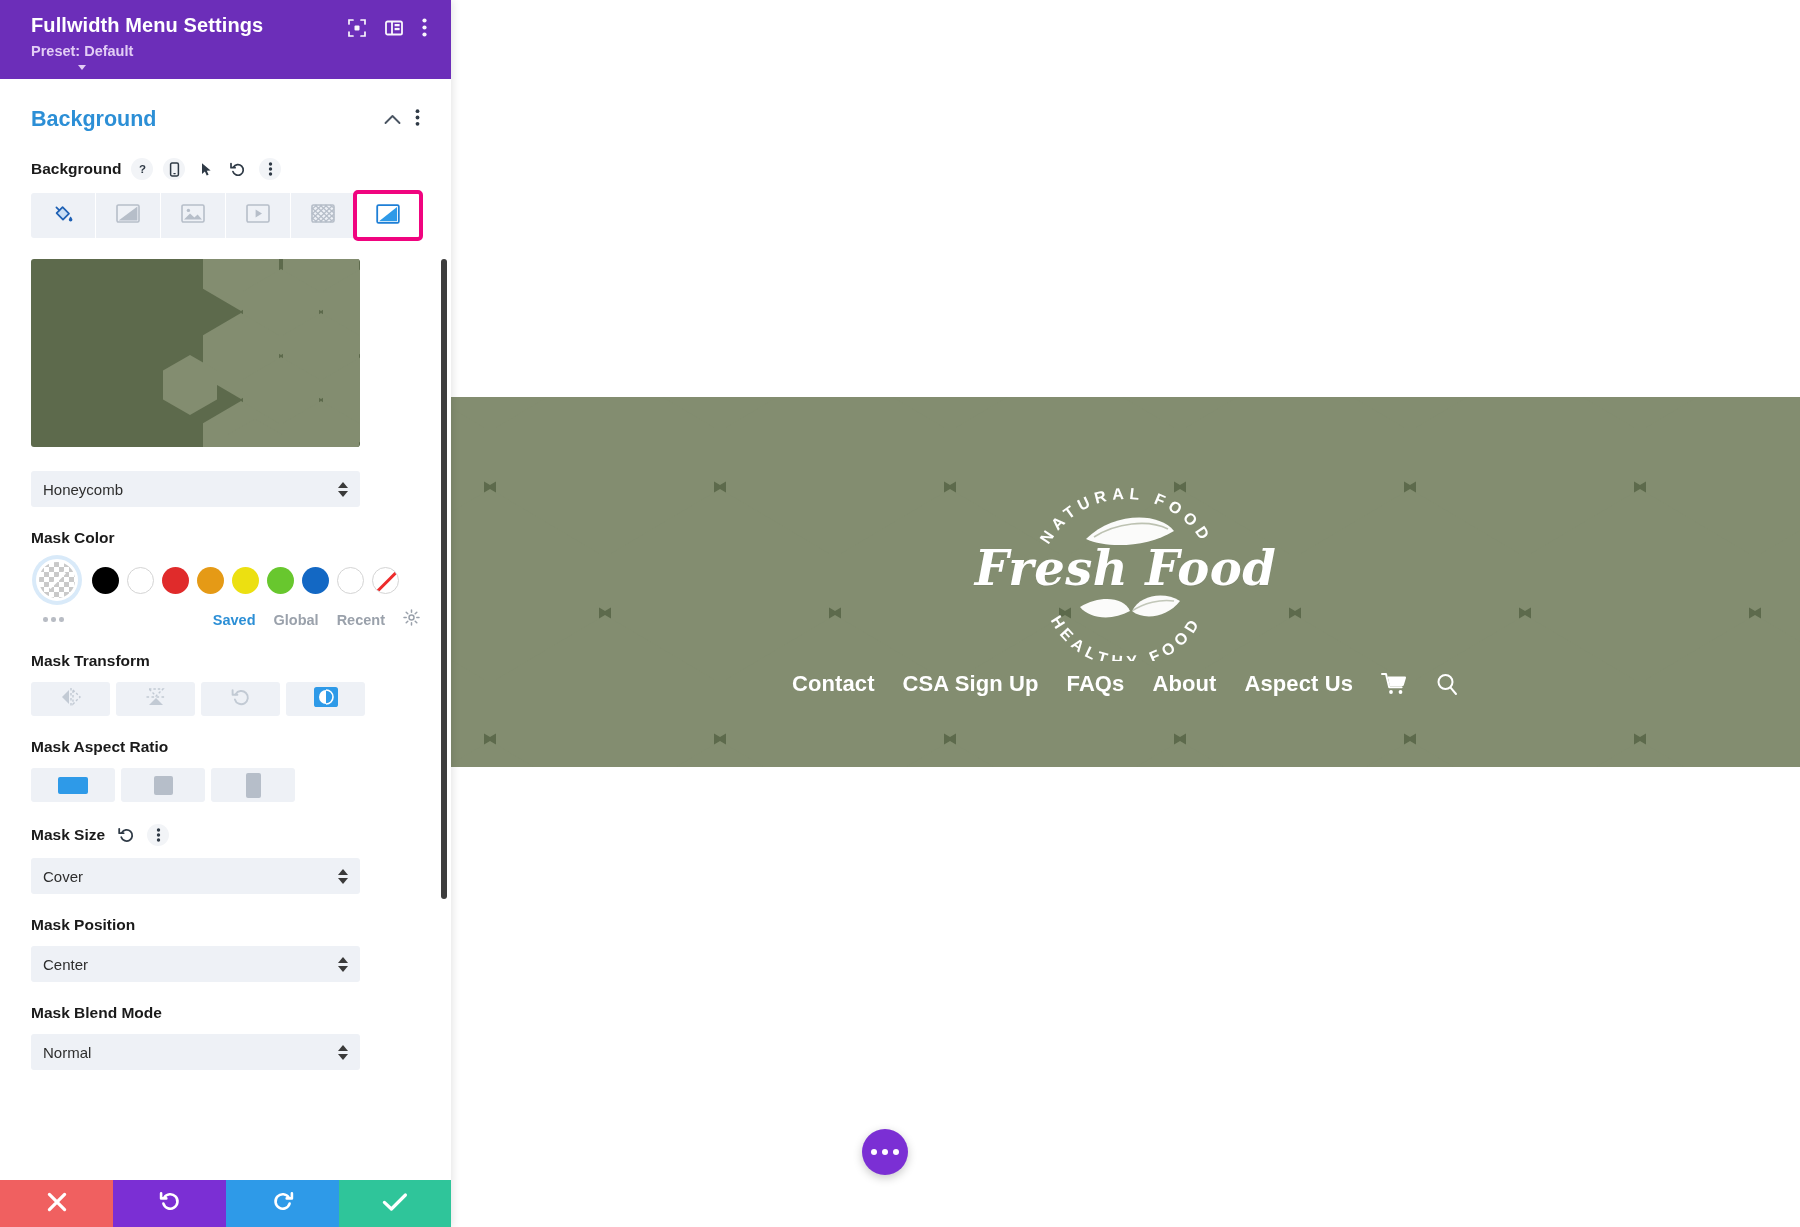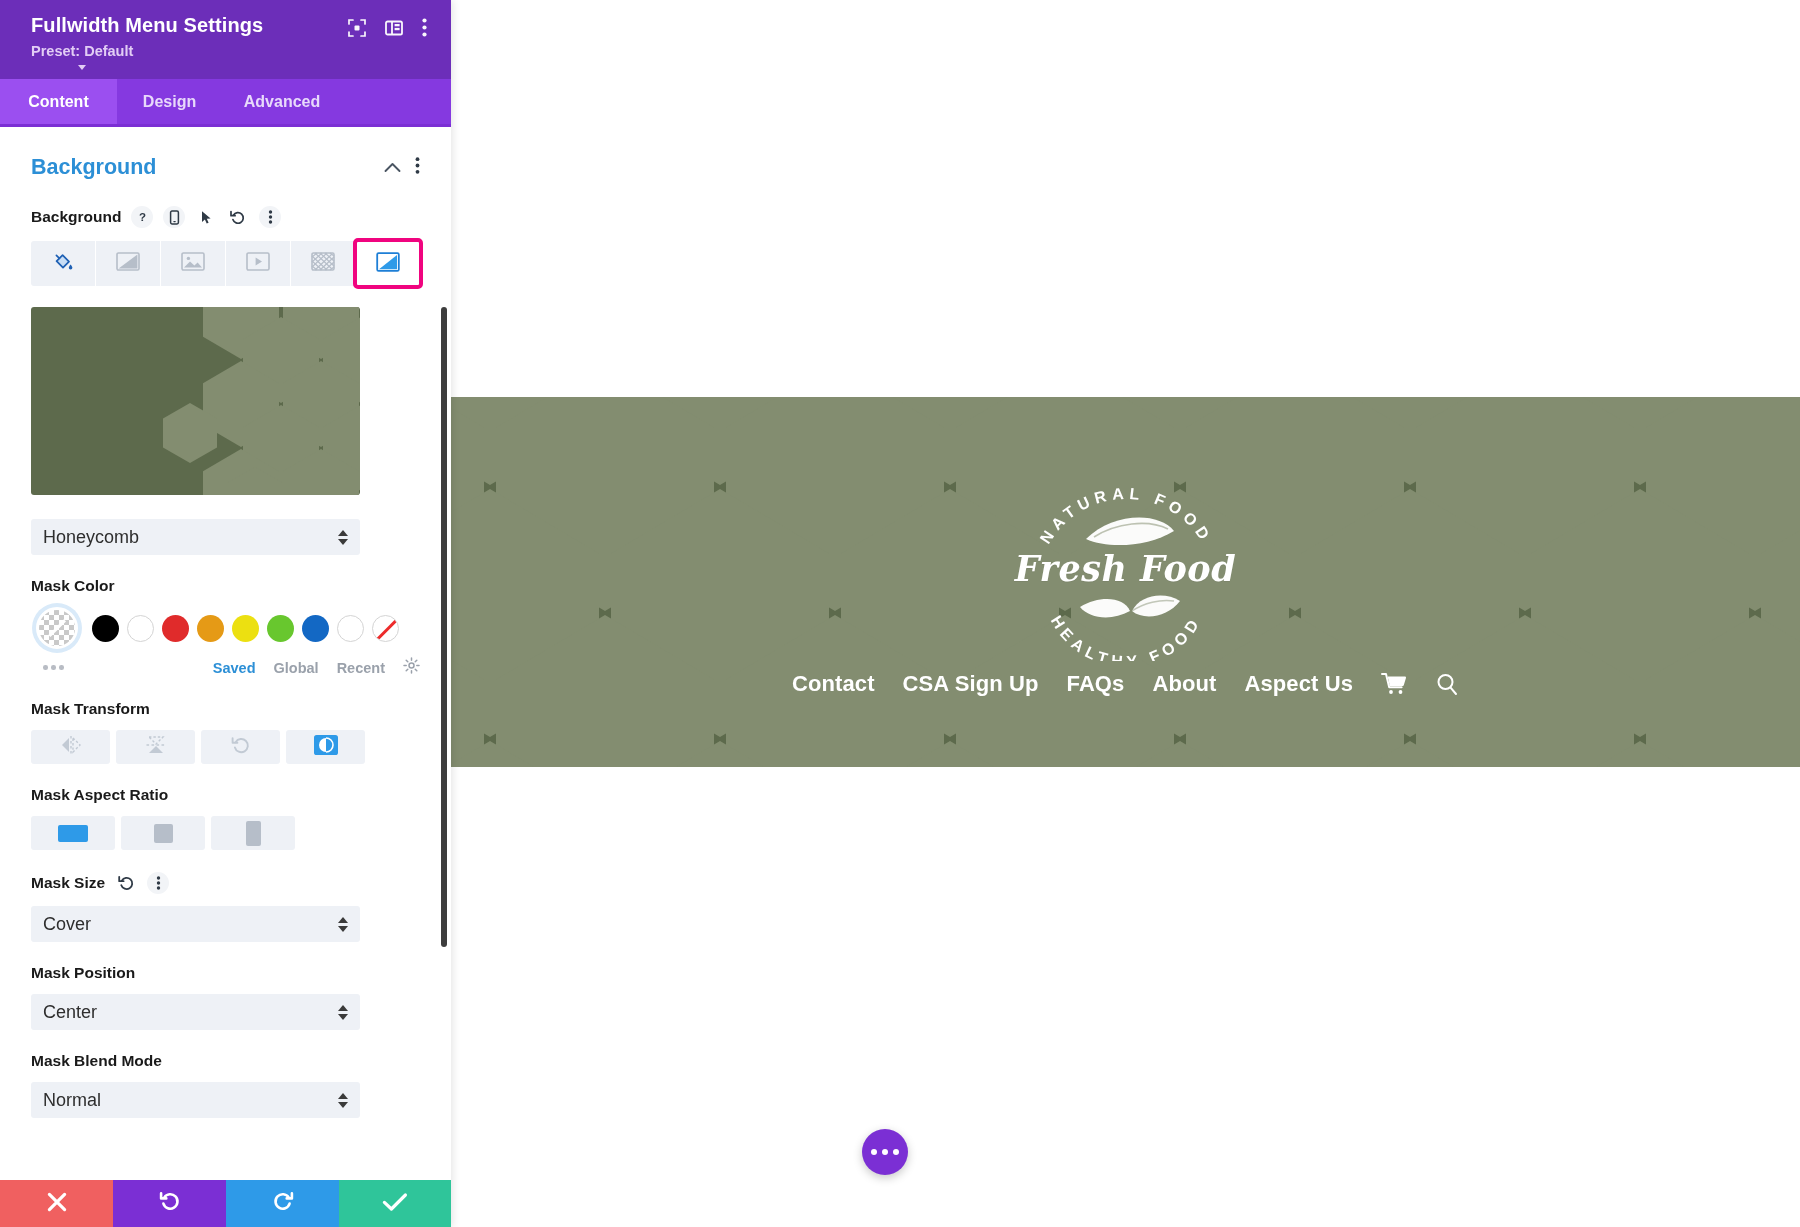"Content" div.tabs { html: <div> <div>Content</div> <div>Design</div> <div>Advanced</div> </div> -> none }
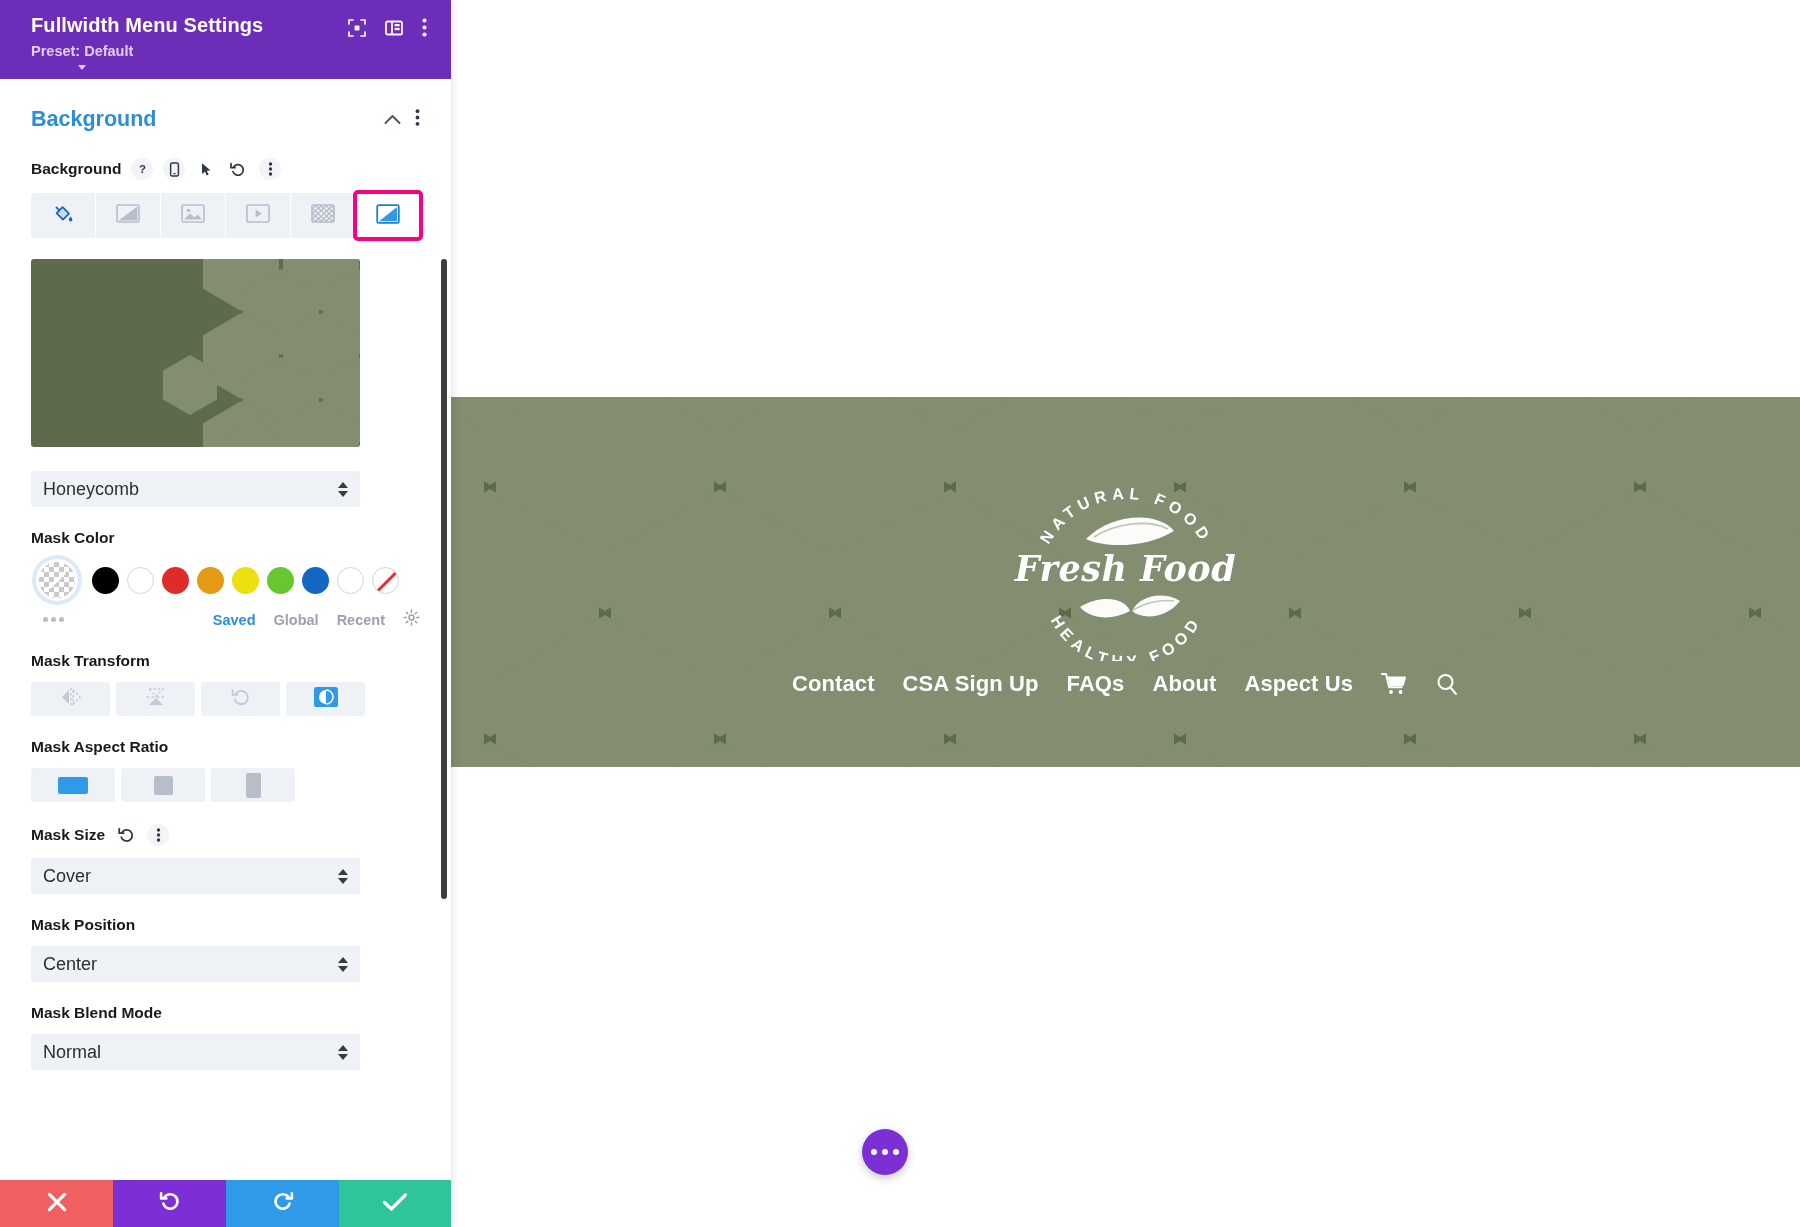"Honeycomb" .select { font-size: 18px -> 15px }
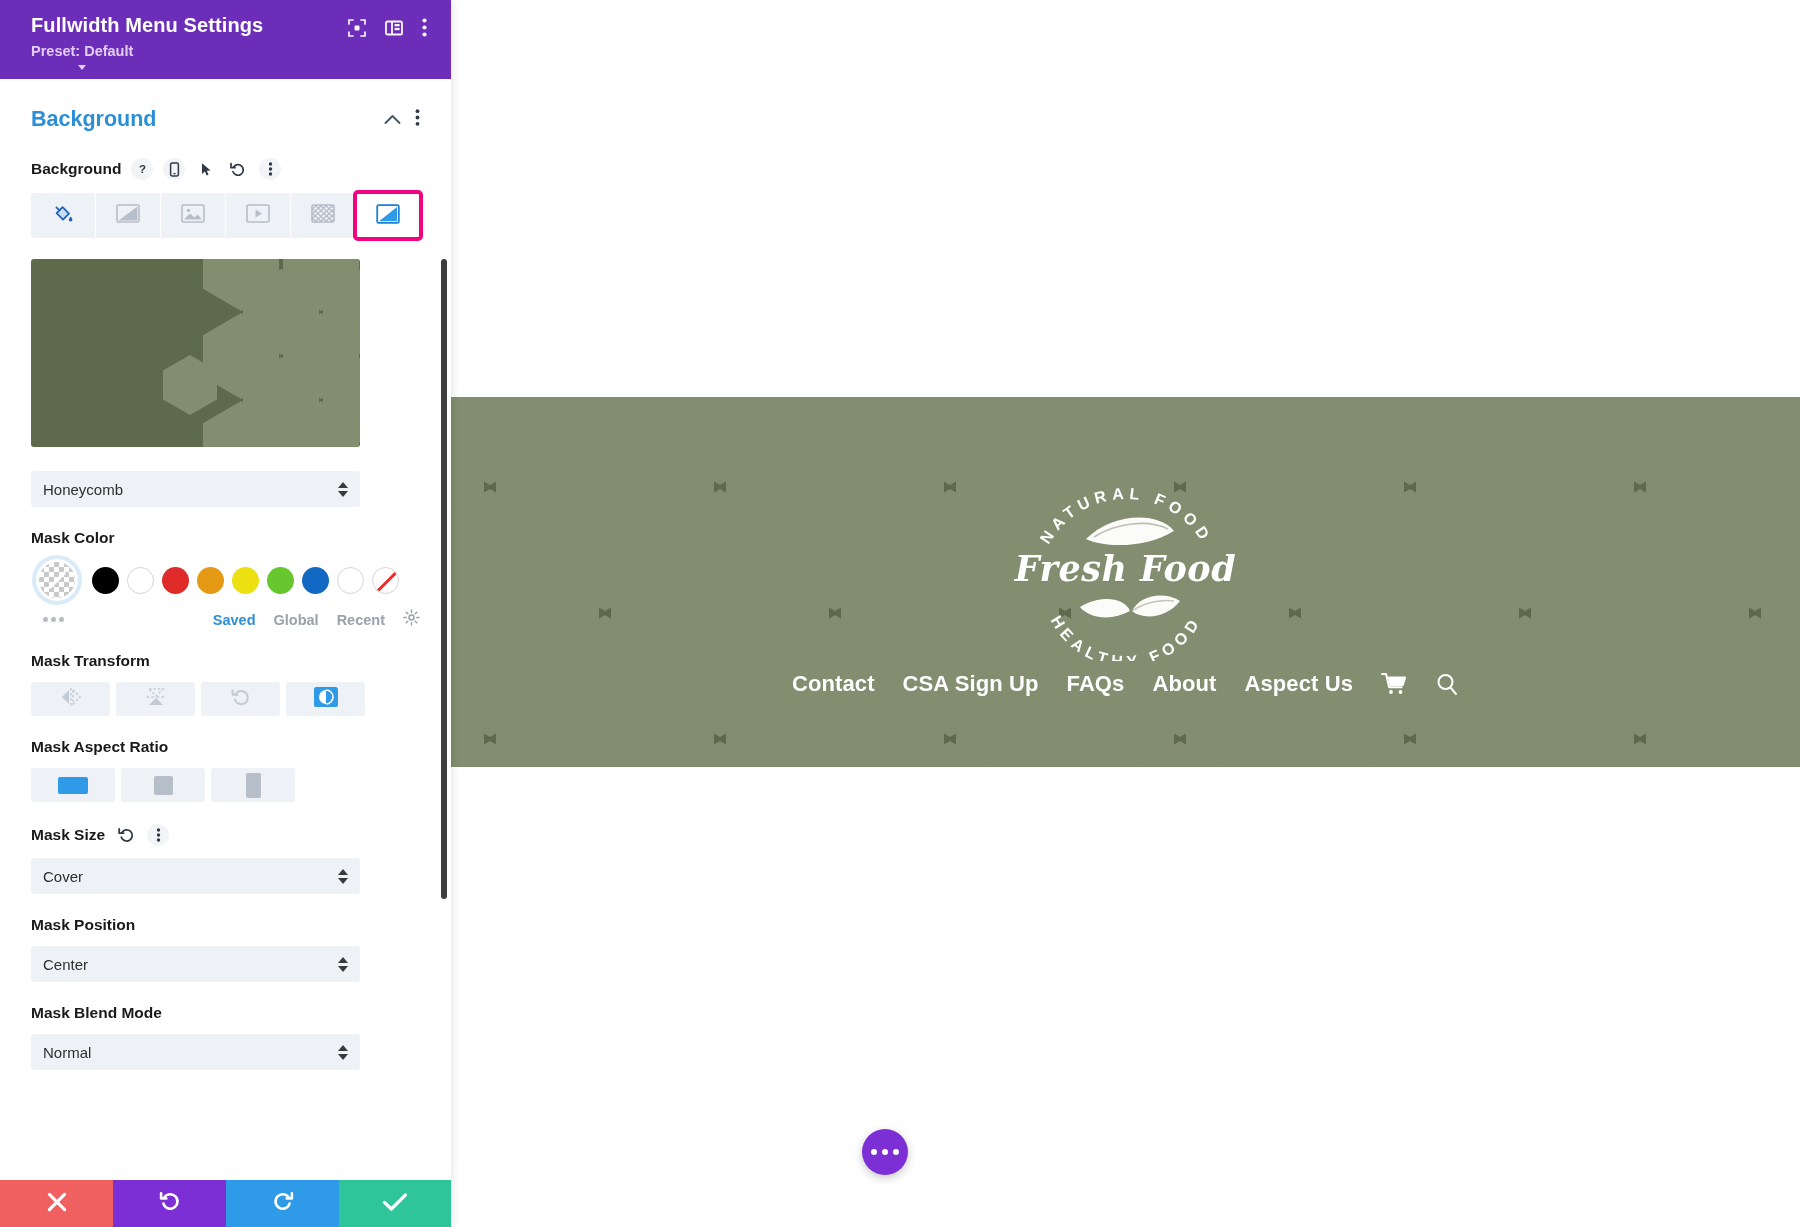"Fresh Food" .logo-script { font-size: 35px -> 48px }
